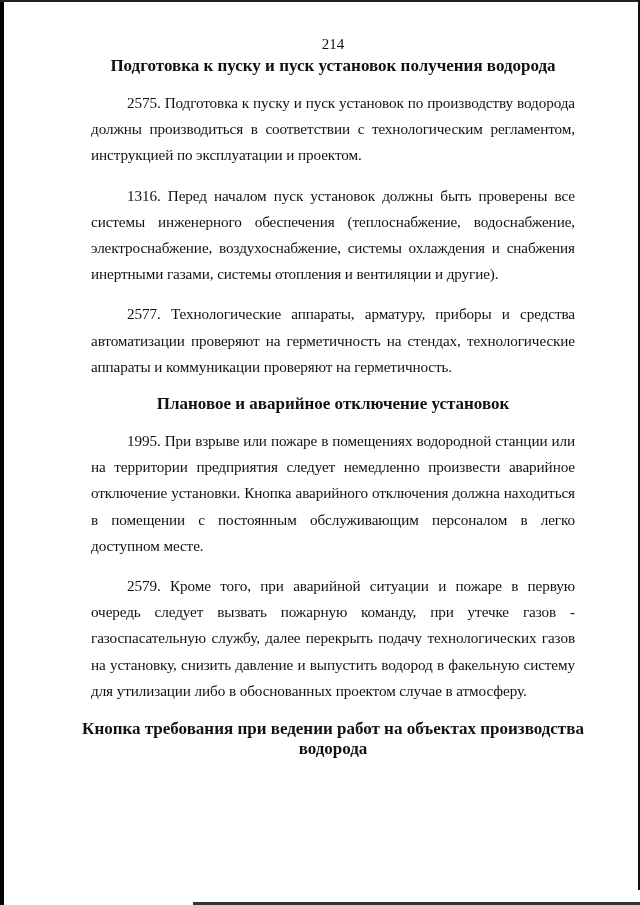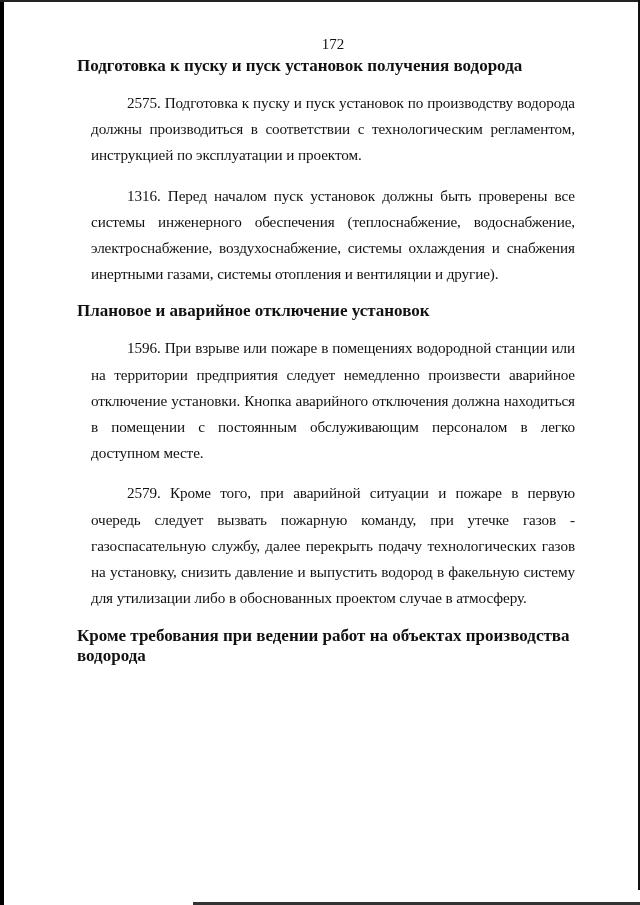"172" div.page-number { text: 172 -> 214 }
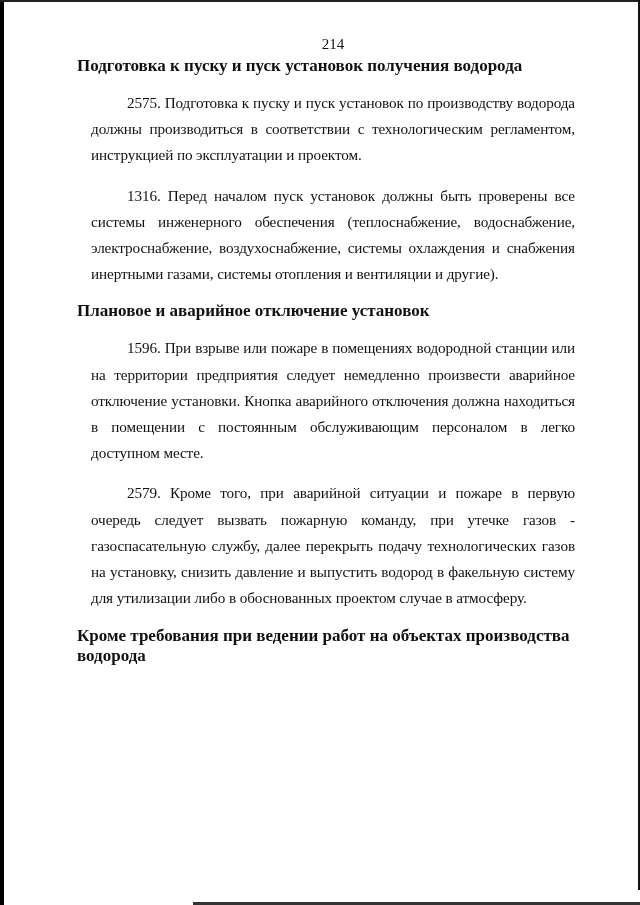"Подготовка к пуску и пуск установок получения" .heading { text-align: left -> center }
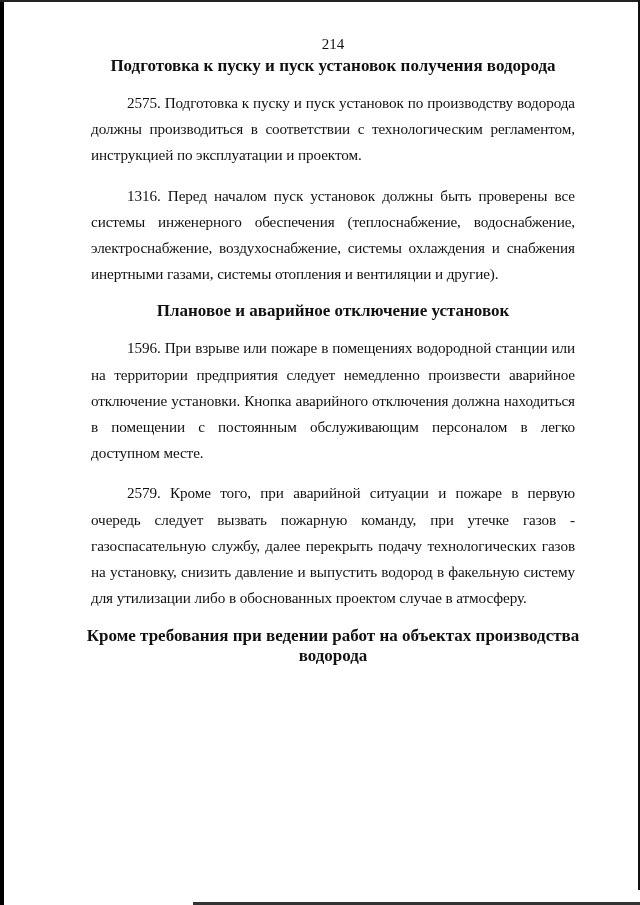"2577. Технологические аппараты," p.para { html: none -> <p><span>2577.</span> <span>Технологические аппараты, арматуру, приборы и средства автоматизации проверяют на герметичность на стендах, технологические аппараты и коммуникации проверяют на герметичность.</span></p> }
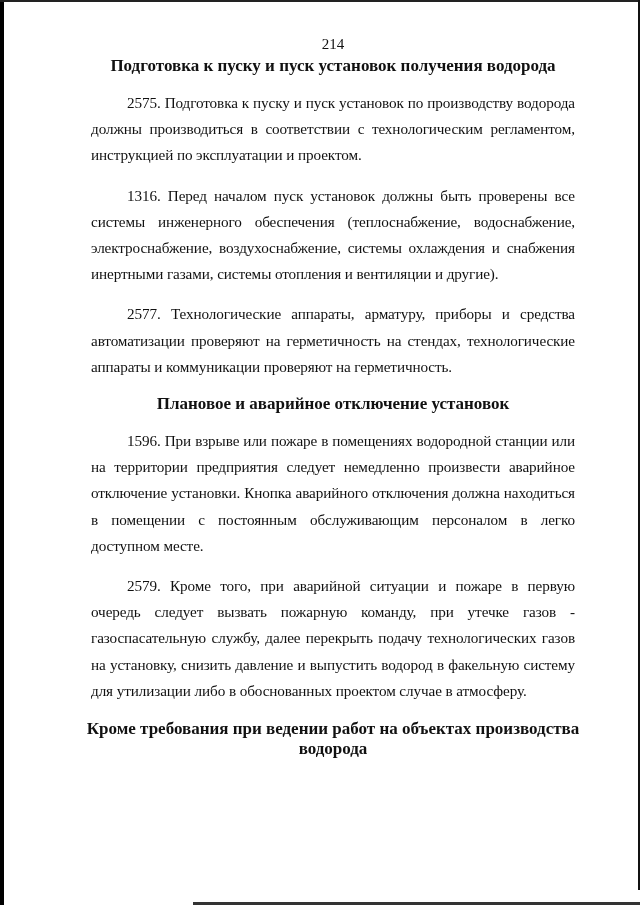"1596." span.num { text: 1596 -> 1995 }
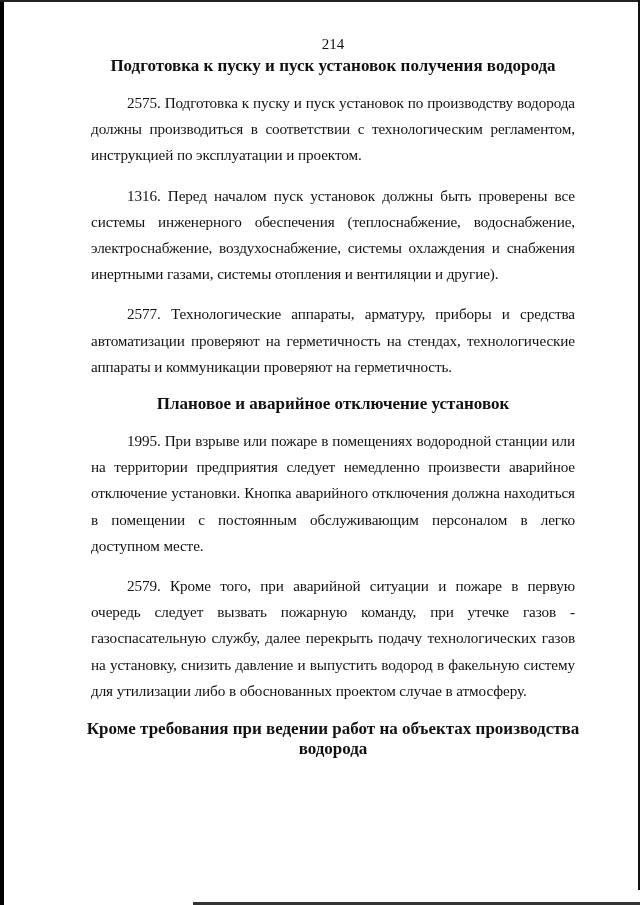"Кроме требования при ведении работ" h2.heading { text: Кроме -> Кнопка }
